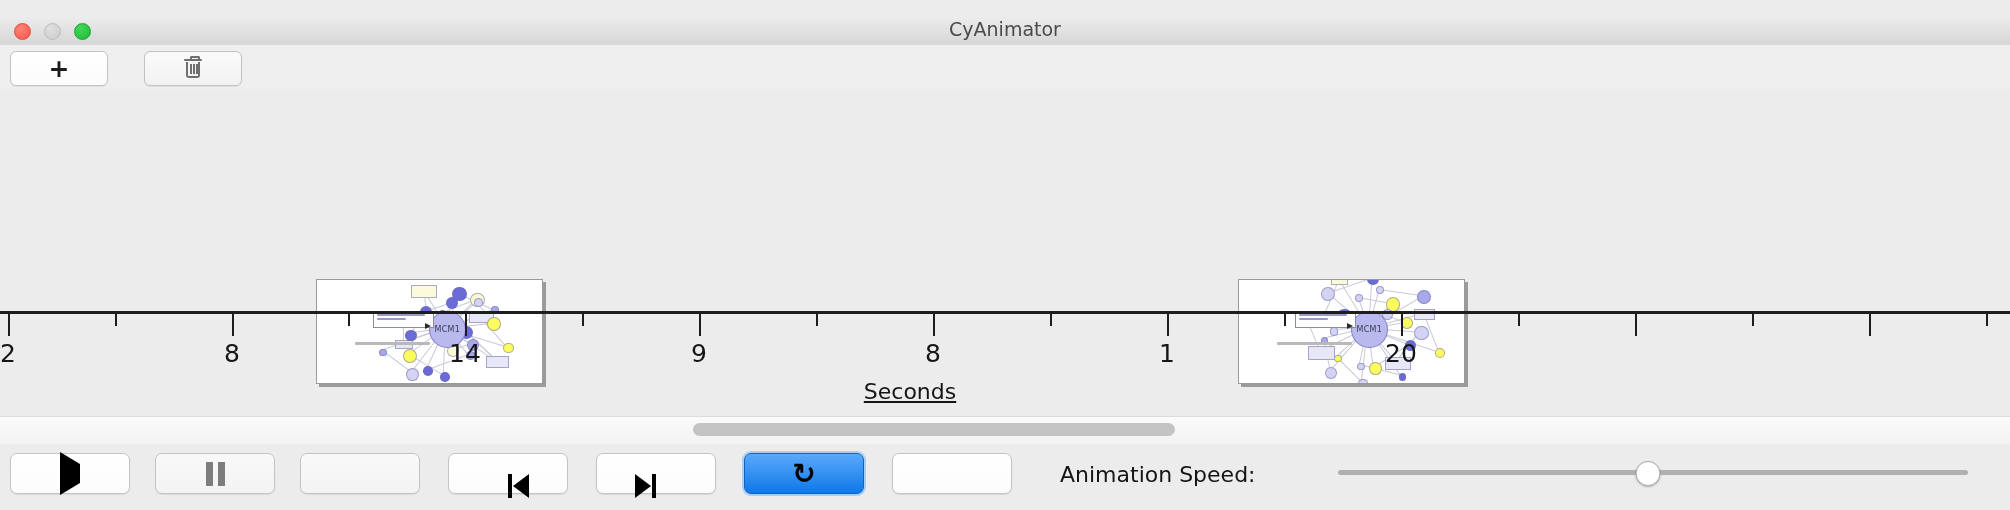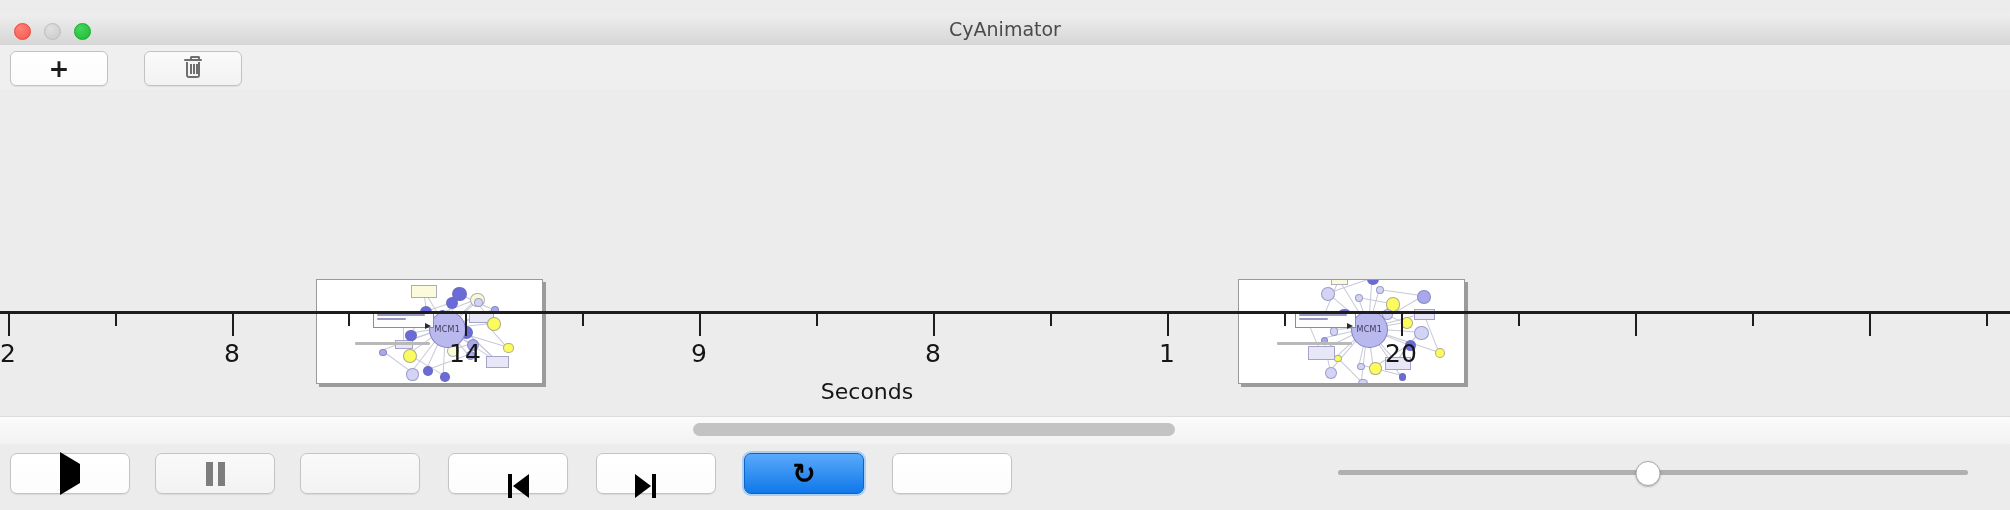"Seconds" div.axis-title { left: 867px -> 910px; text-decoration: none -> underline }
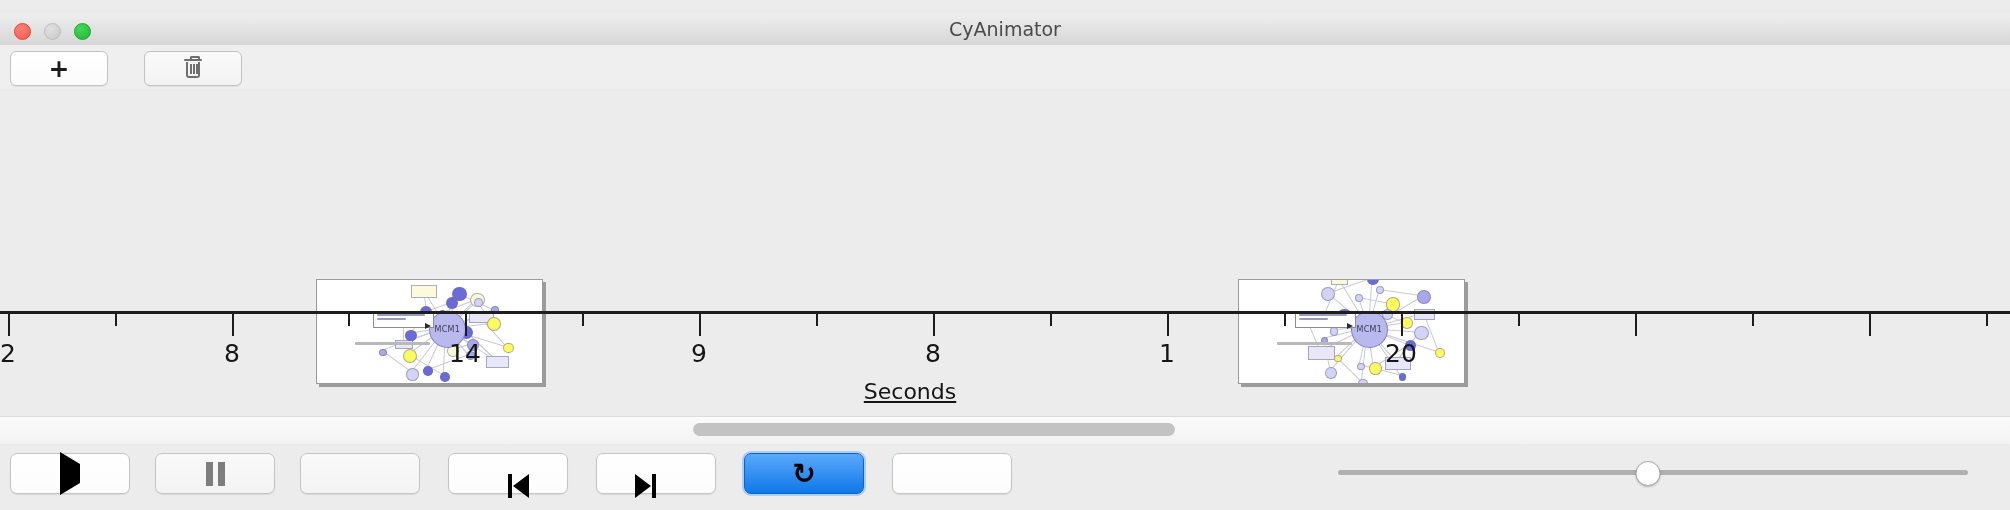"Animation Speed:" div.speed-label { html: none -> <div>Animation Speed:</div> }
